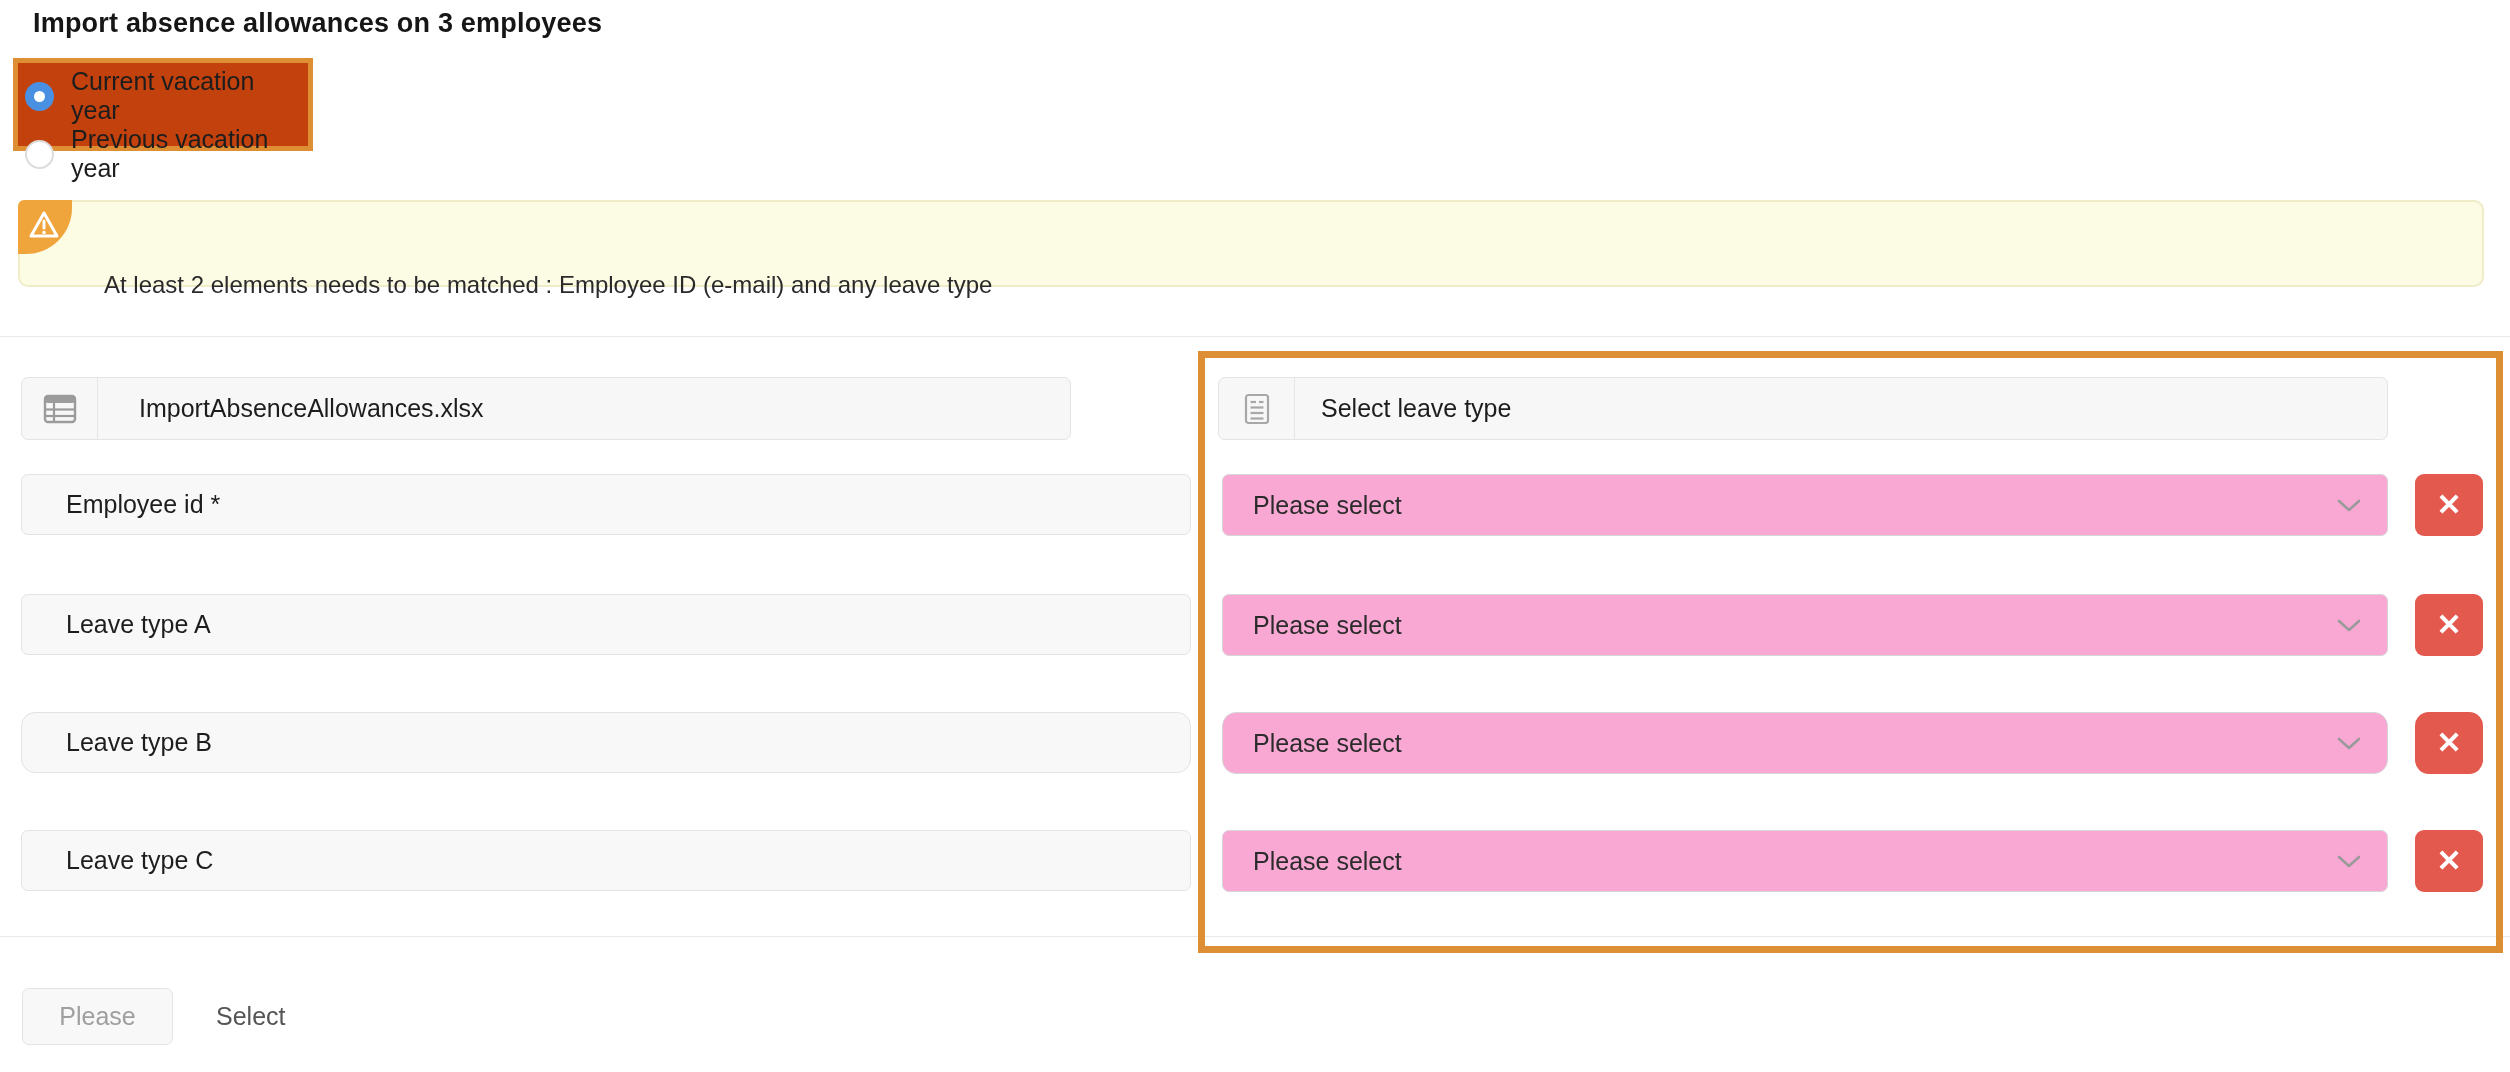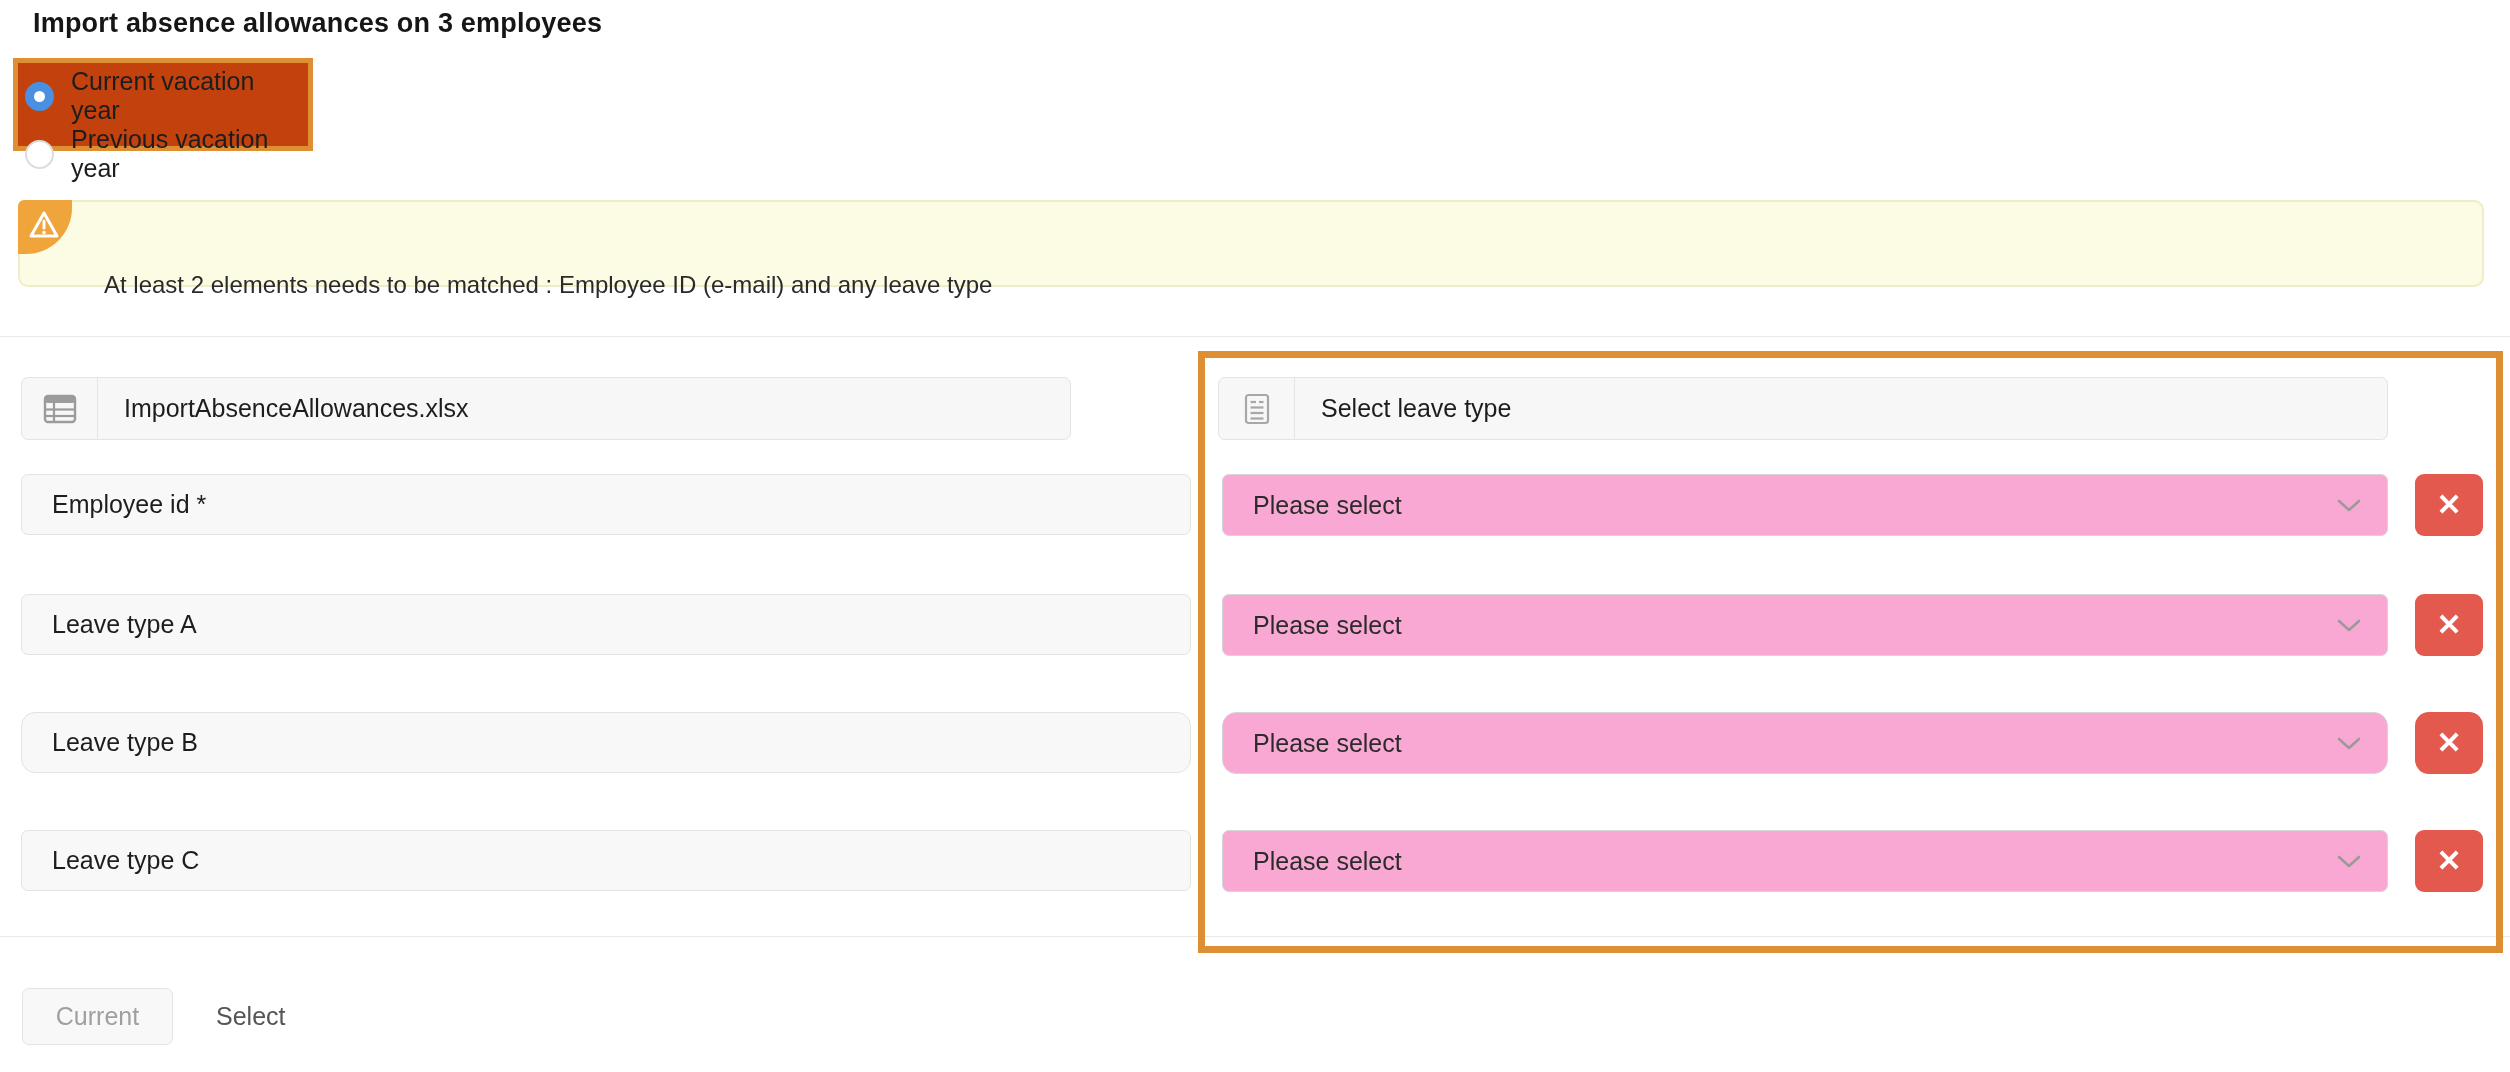"ImportAbsenceAllowances.xlsx" .file-field { gap: none -> 15px }
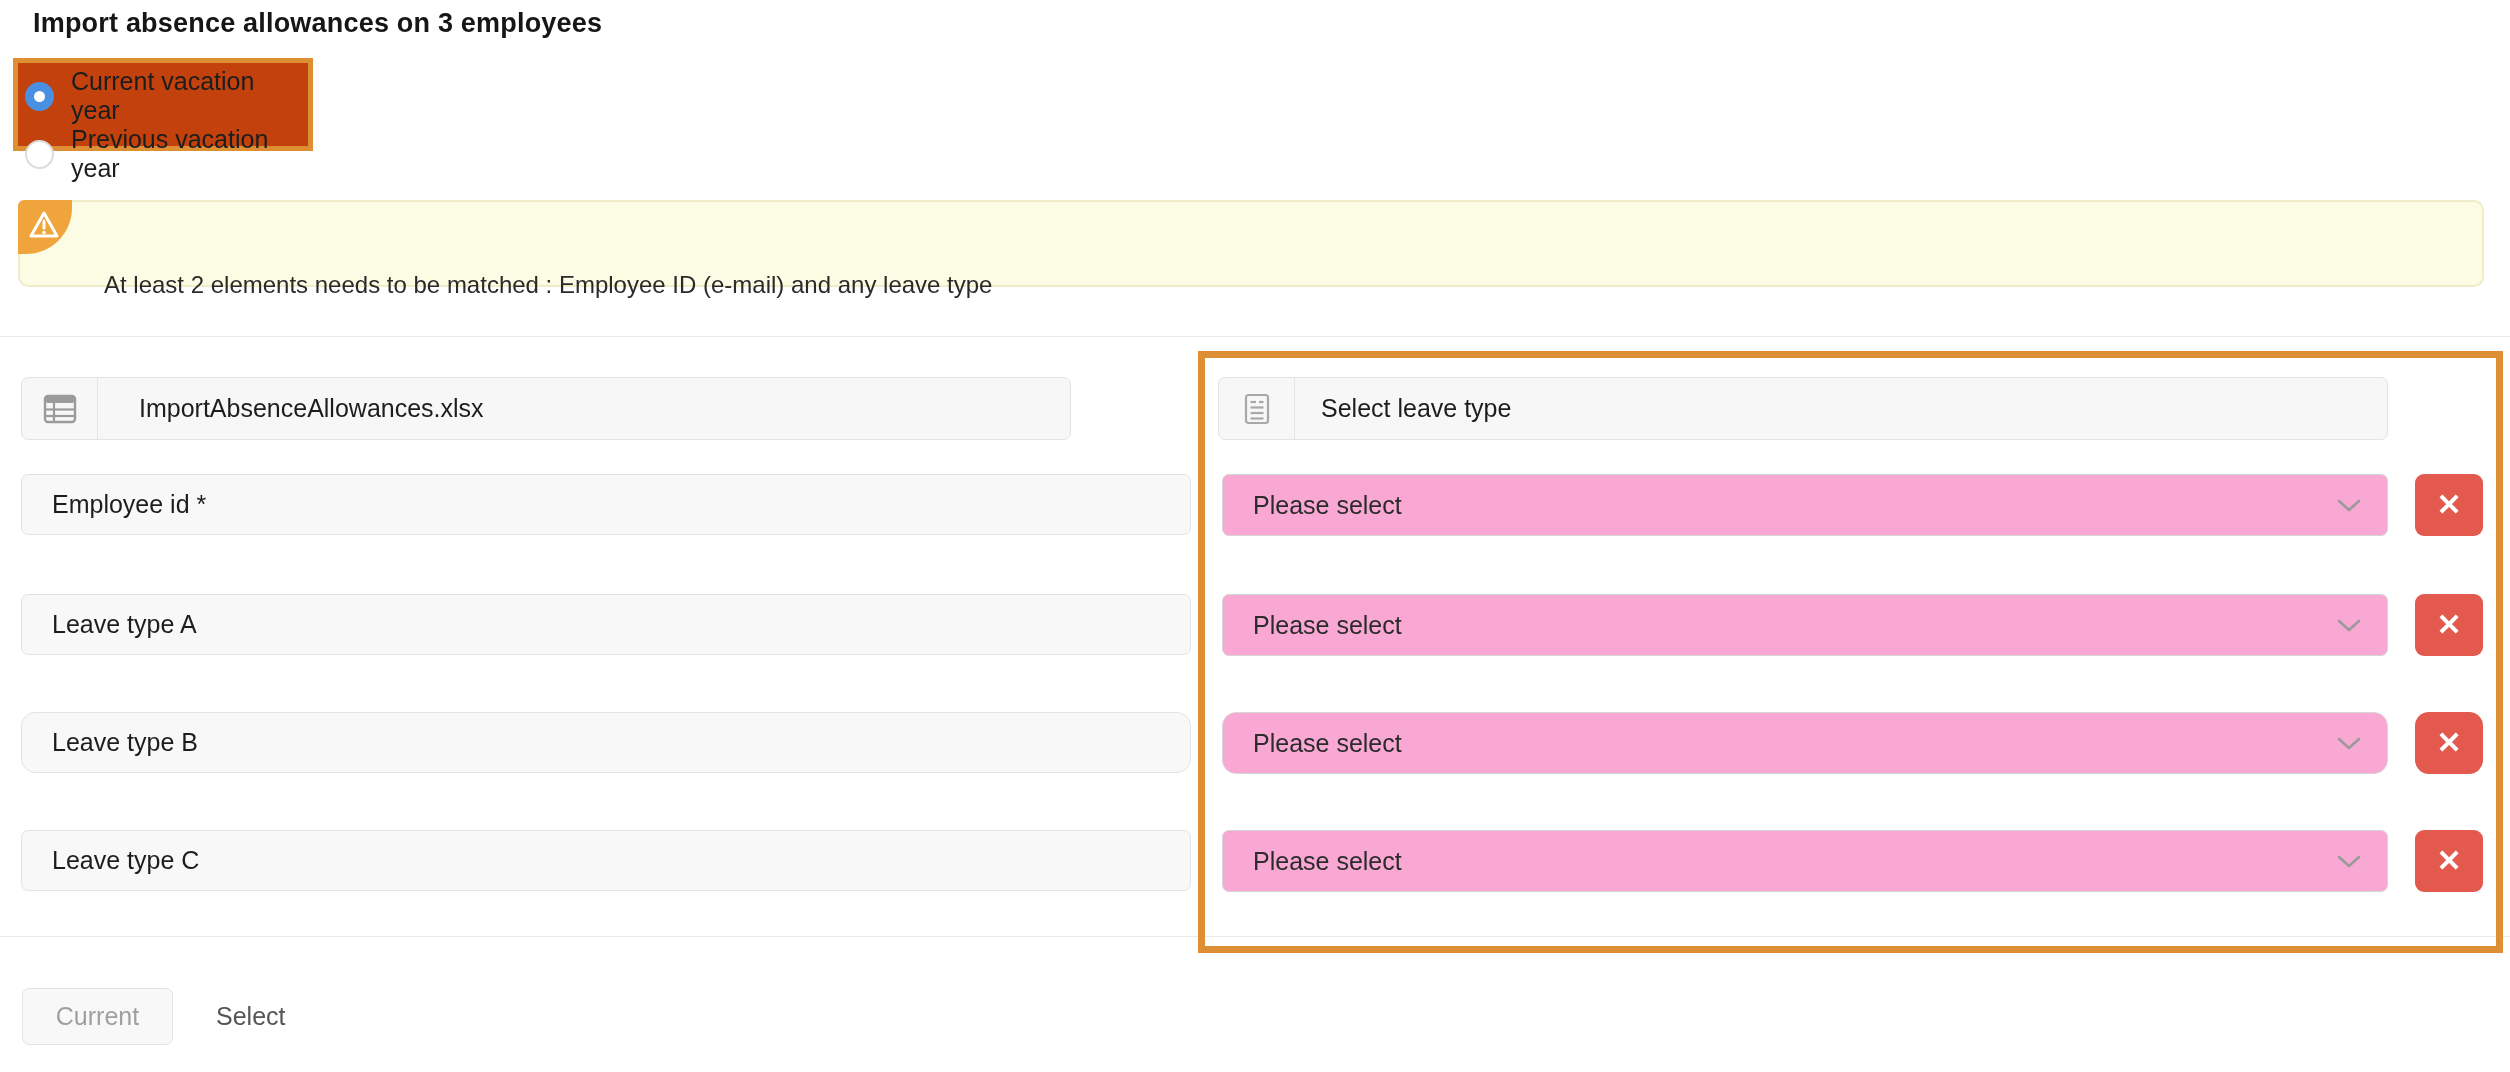"Employee id *" .label-field { padding-left: 30px -> 44px }
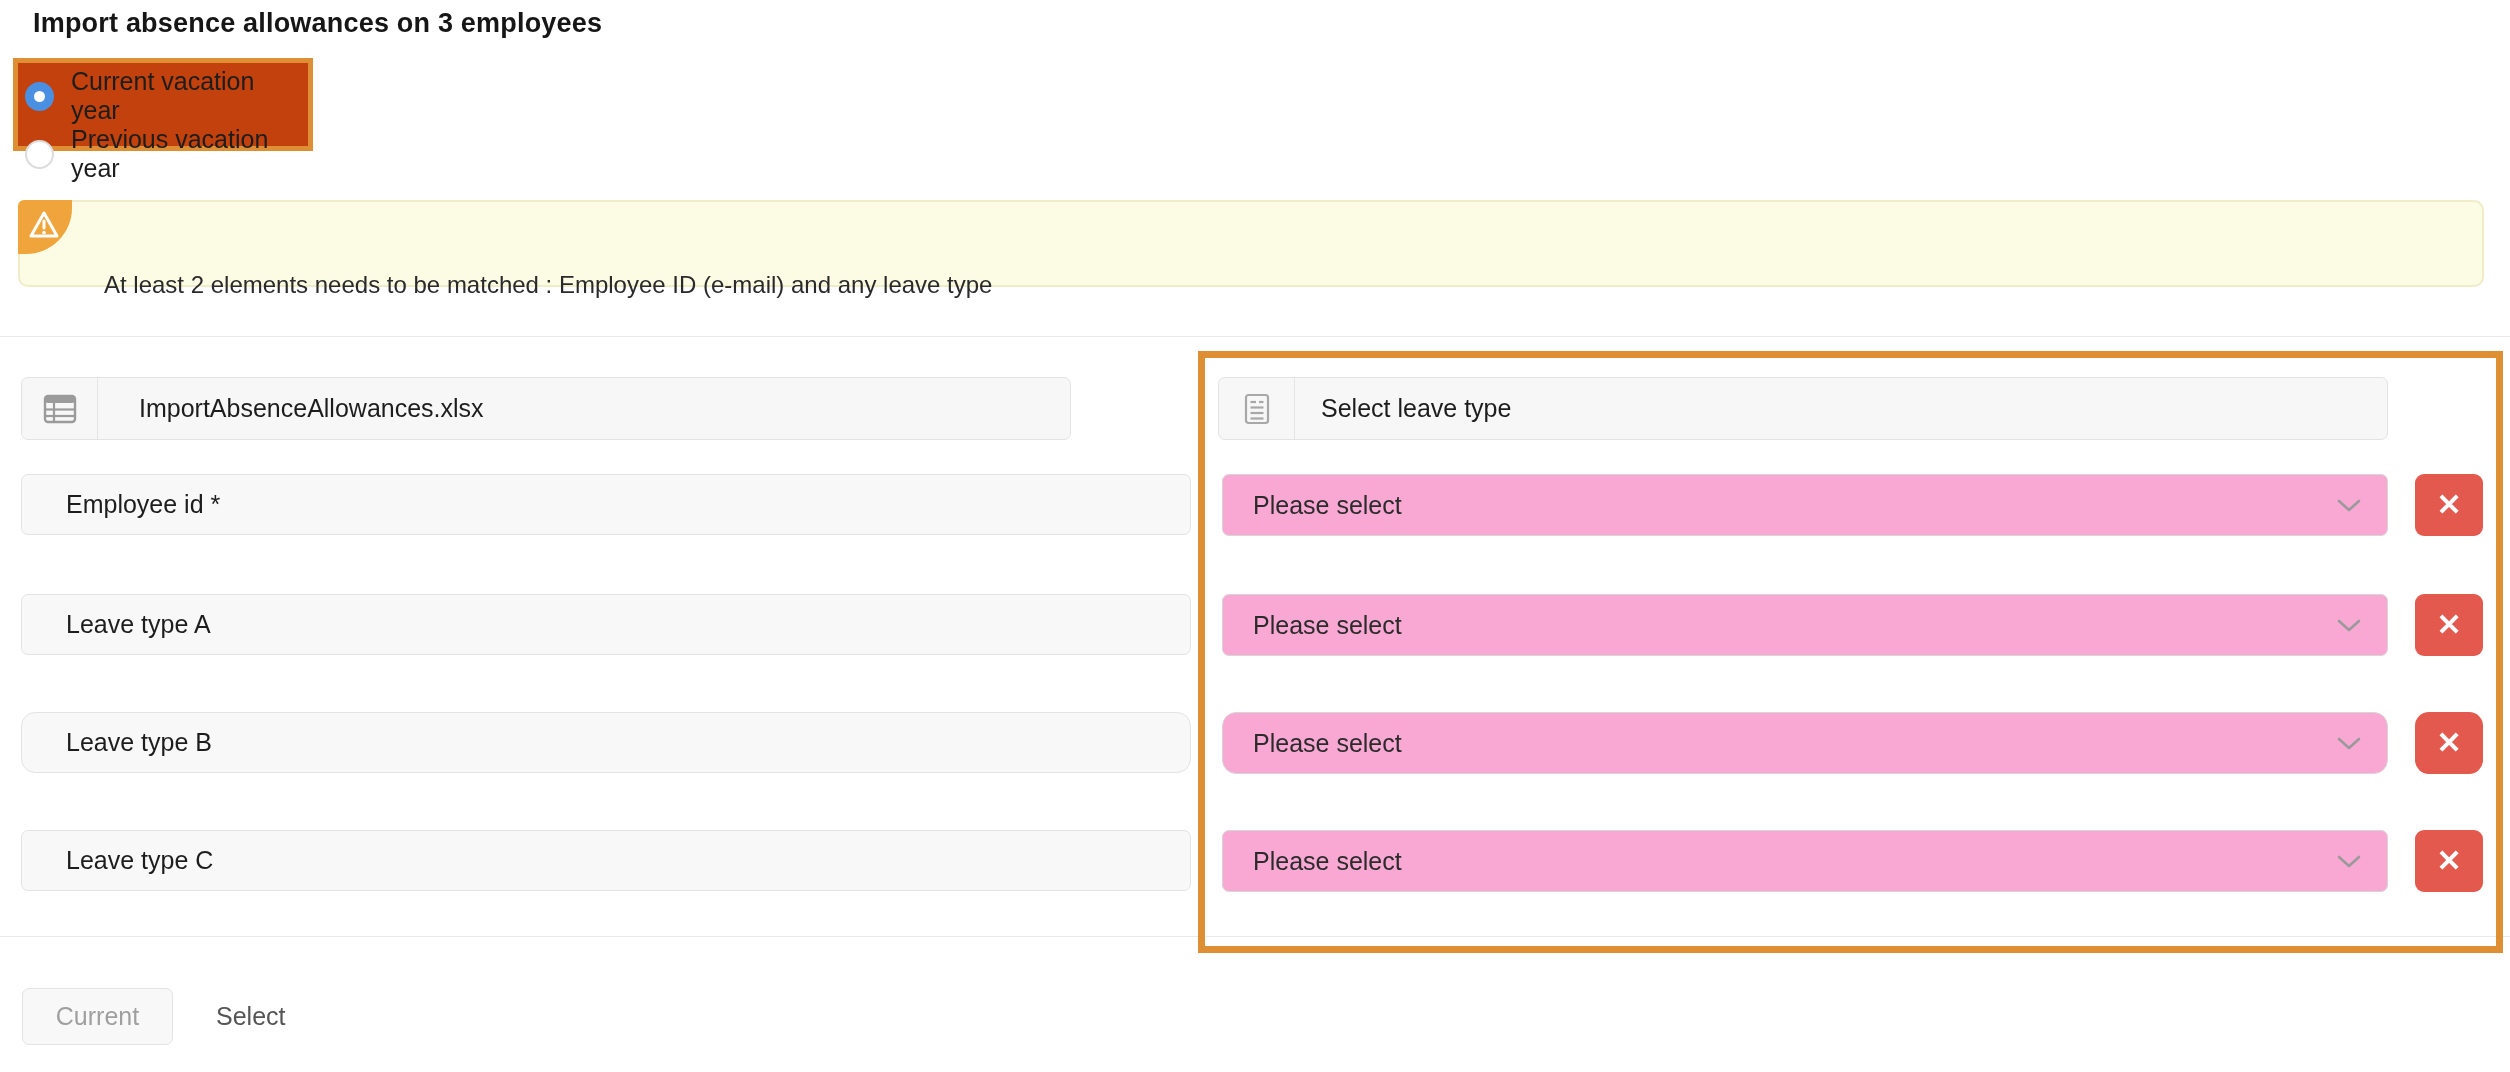"Current" button.import-btn { text: Current -> Please }
